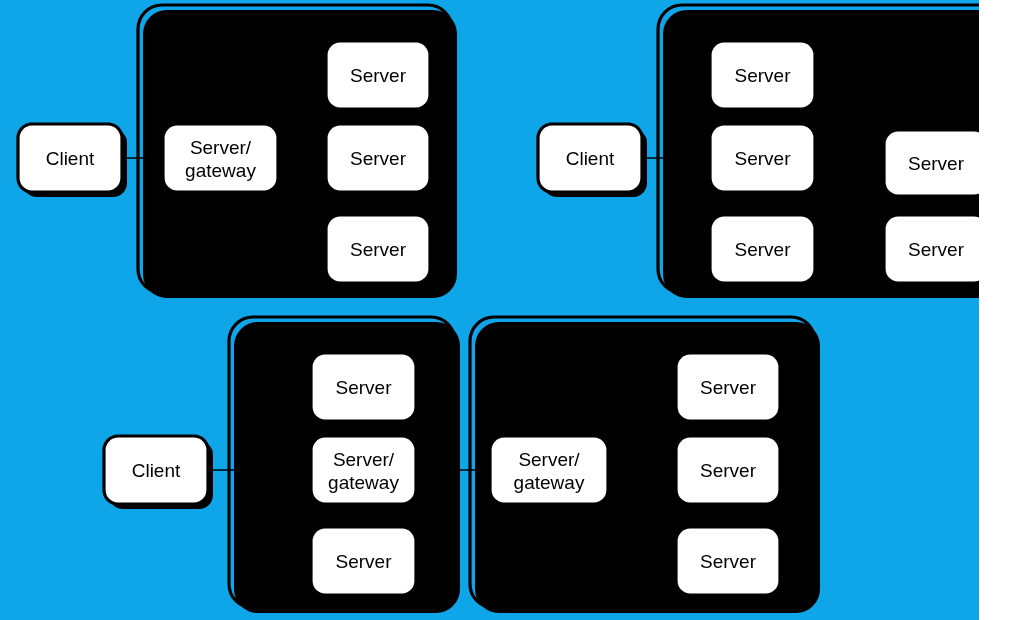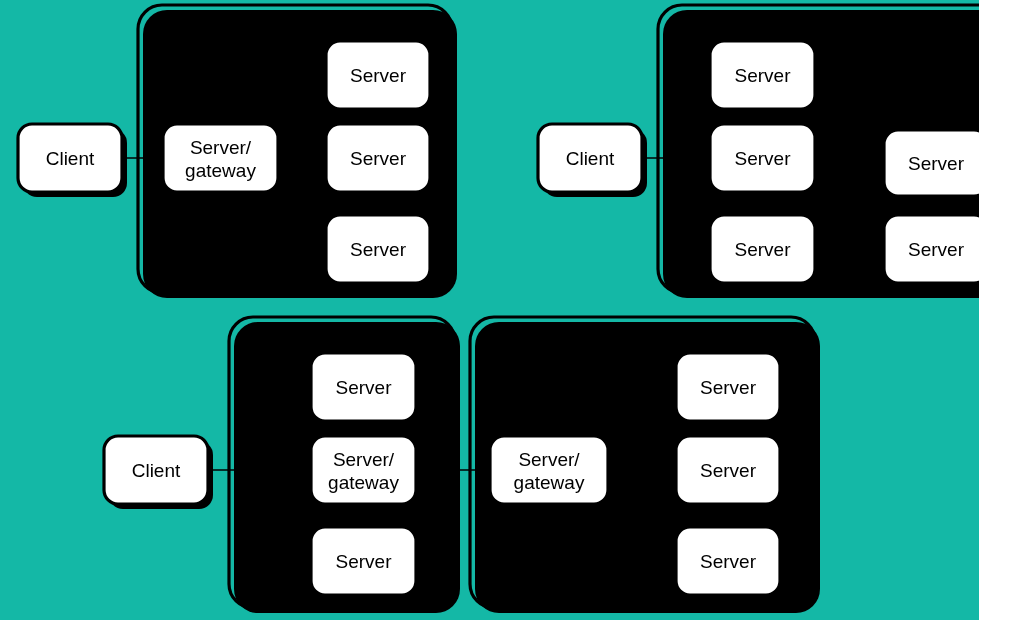"Vehicle 1" #diagram-root { background: #14b8a6 -> #0ea5e9 }
